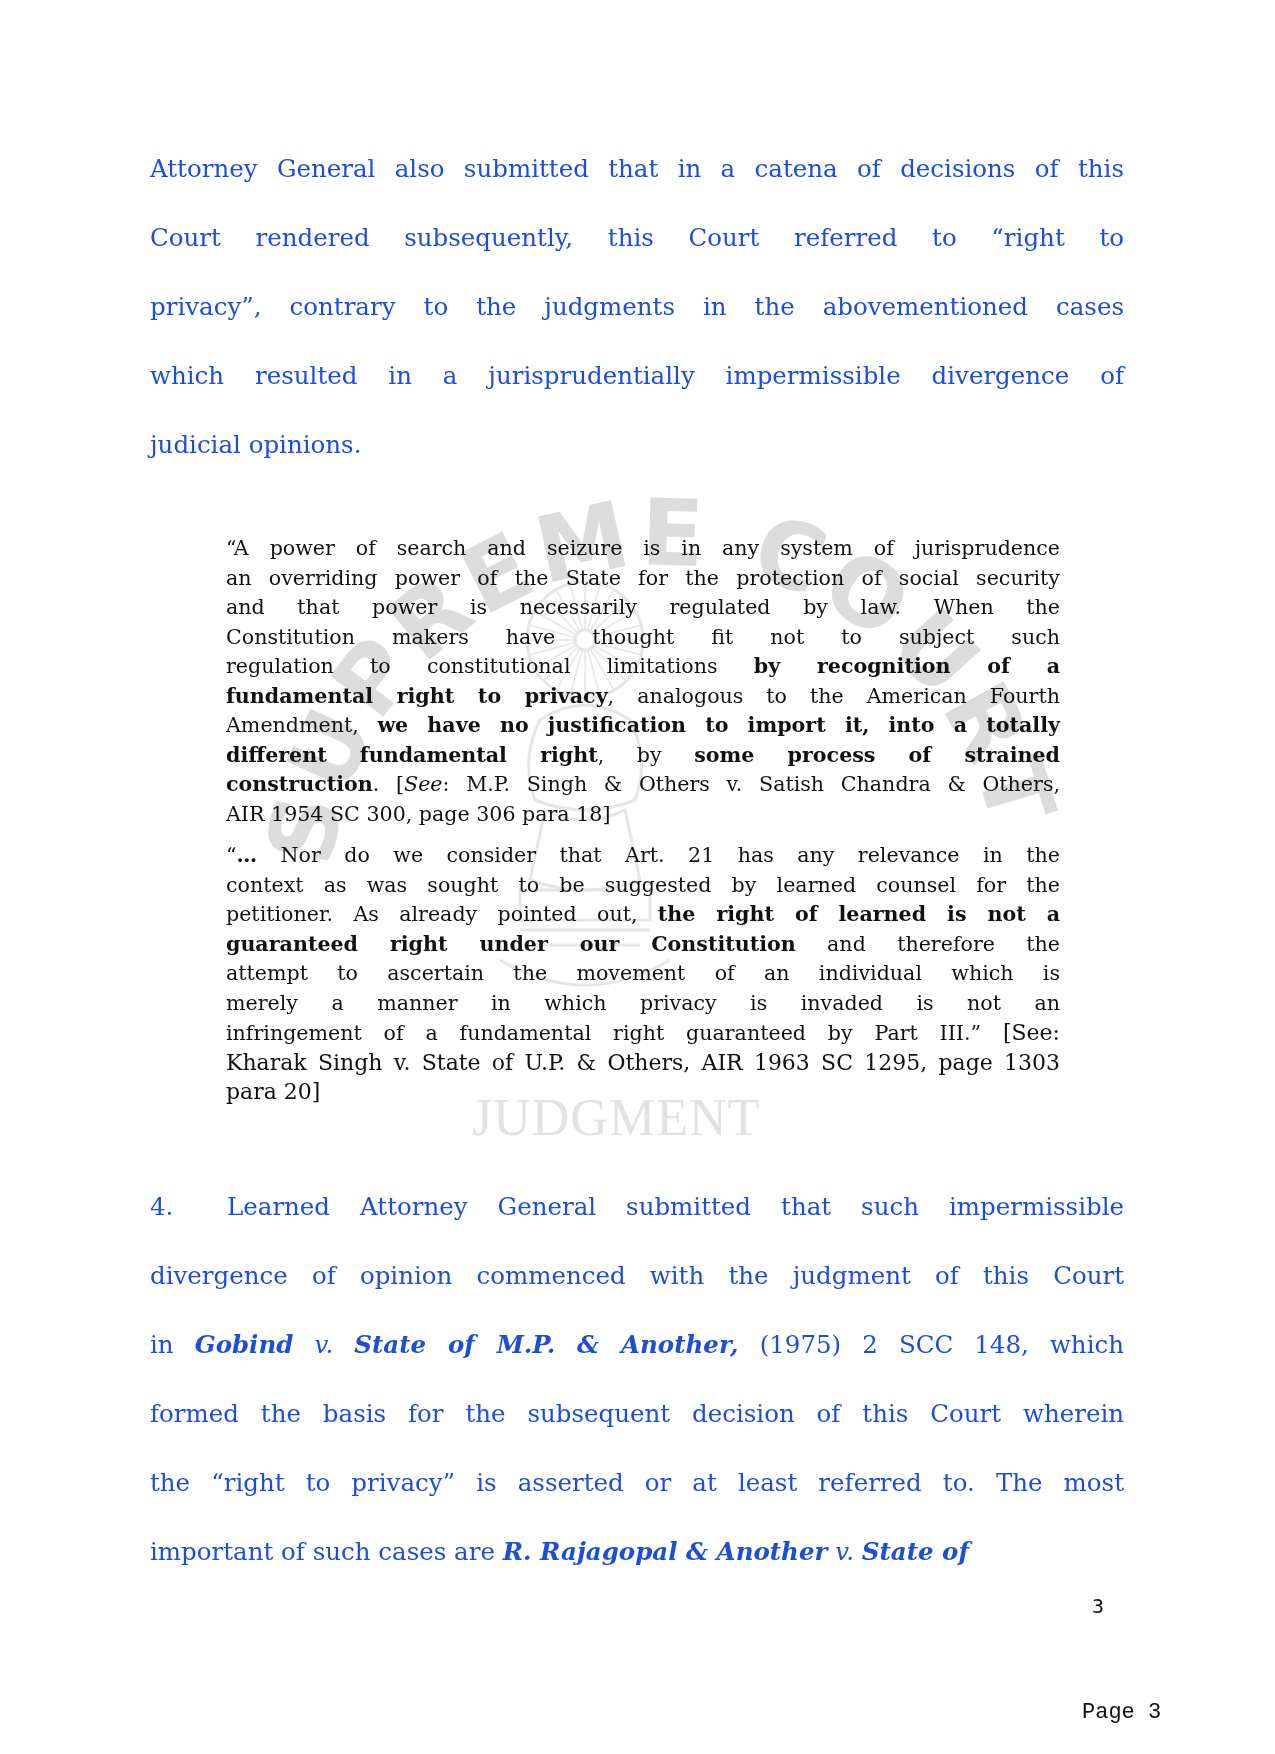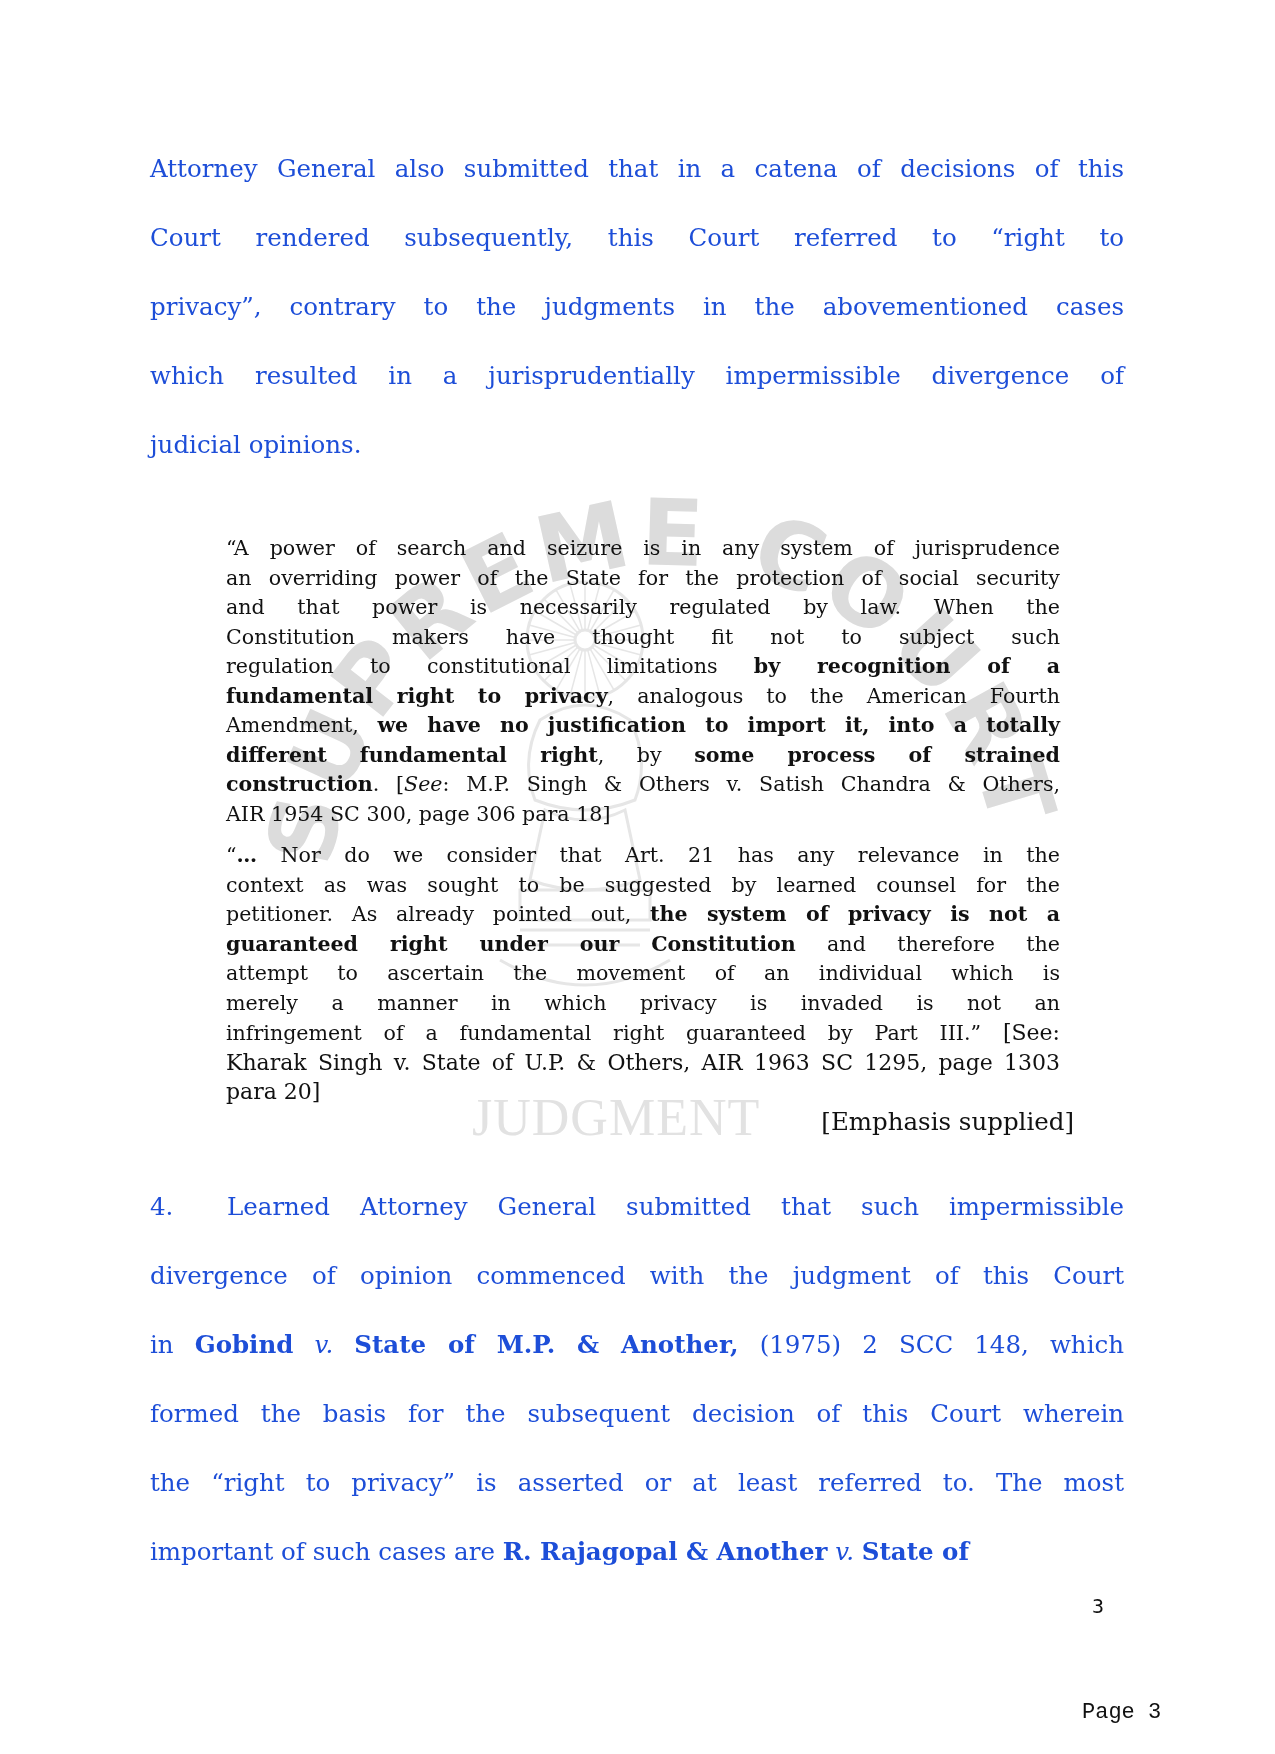"the system of privacy is" b { text: system of privacy -> right of learned }
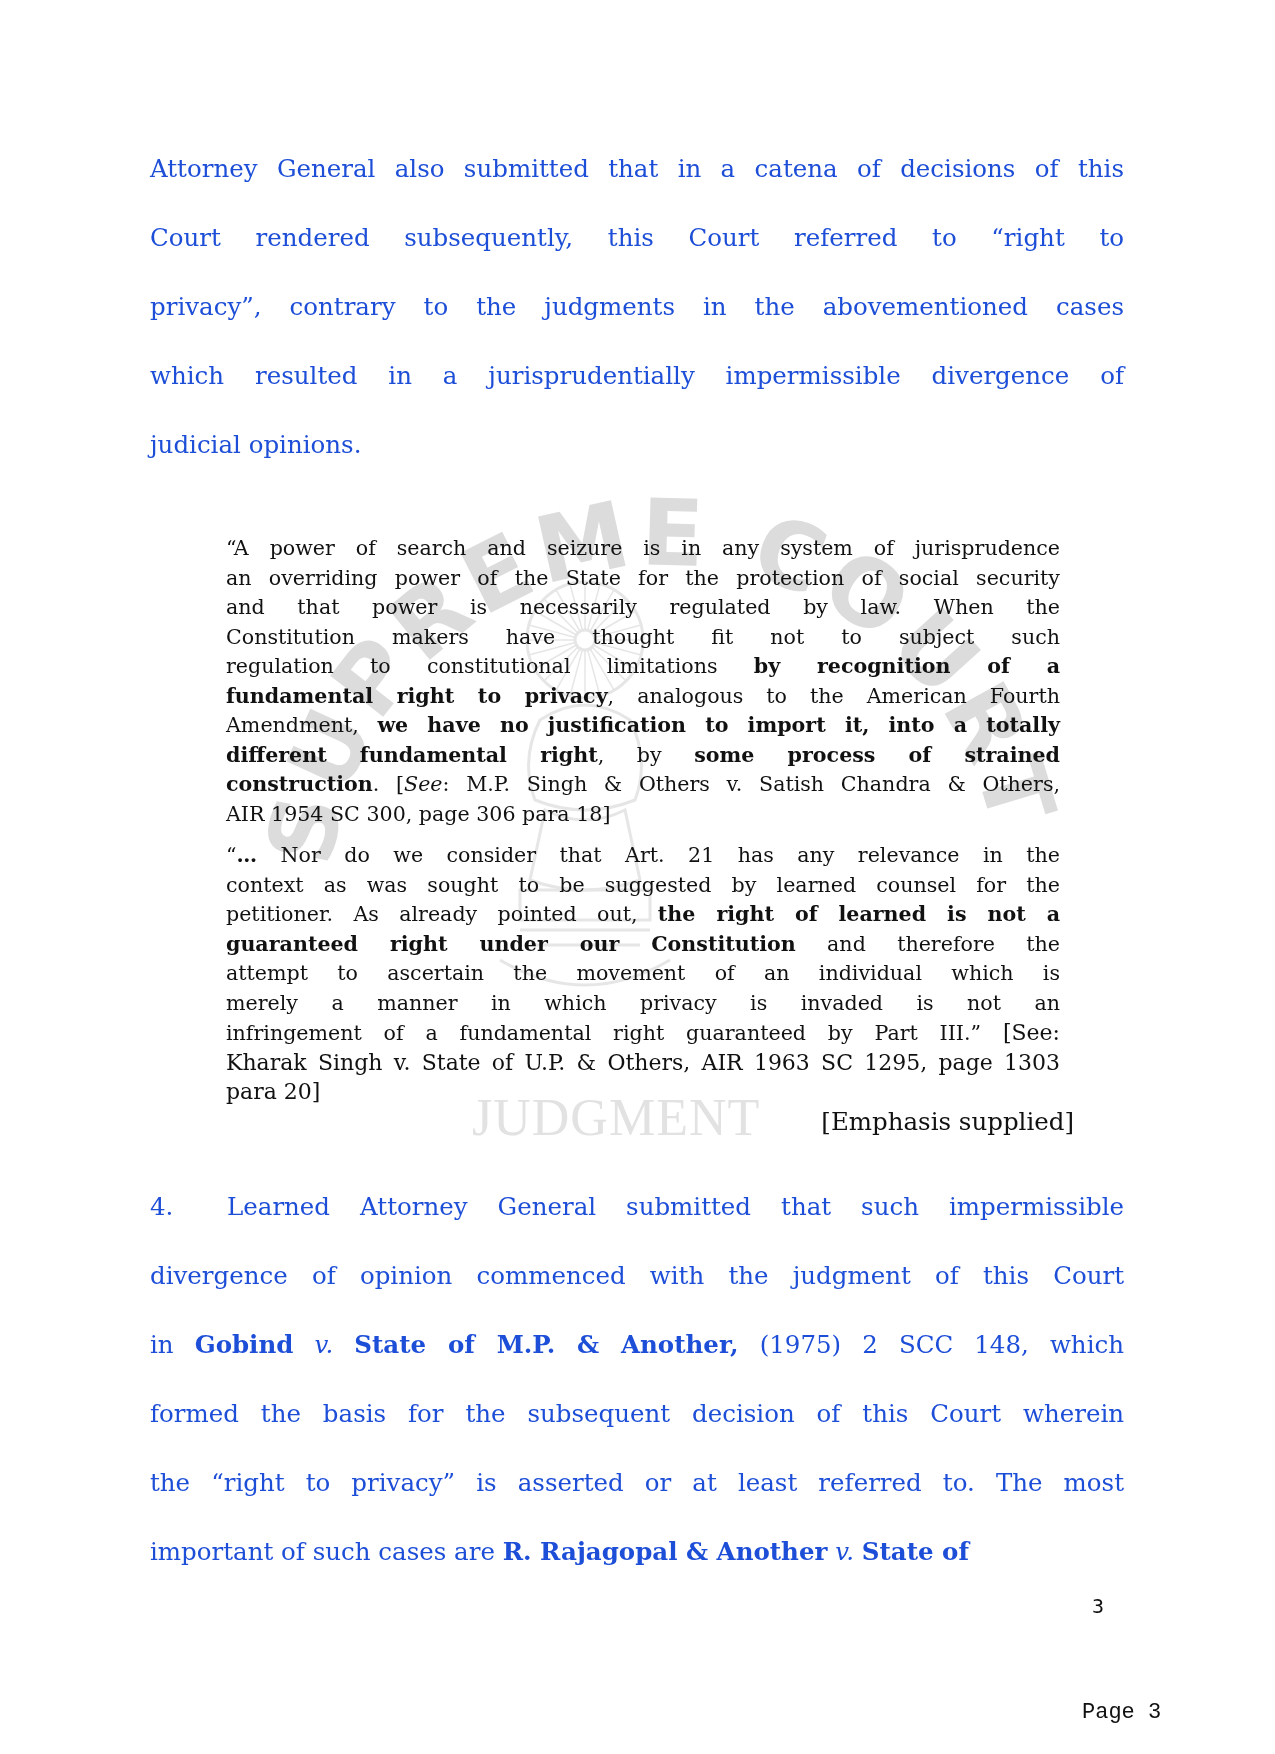"[Emphasis supplied]" div.emph { html: <div>[Emphasis supplied]</div> -> none }
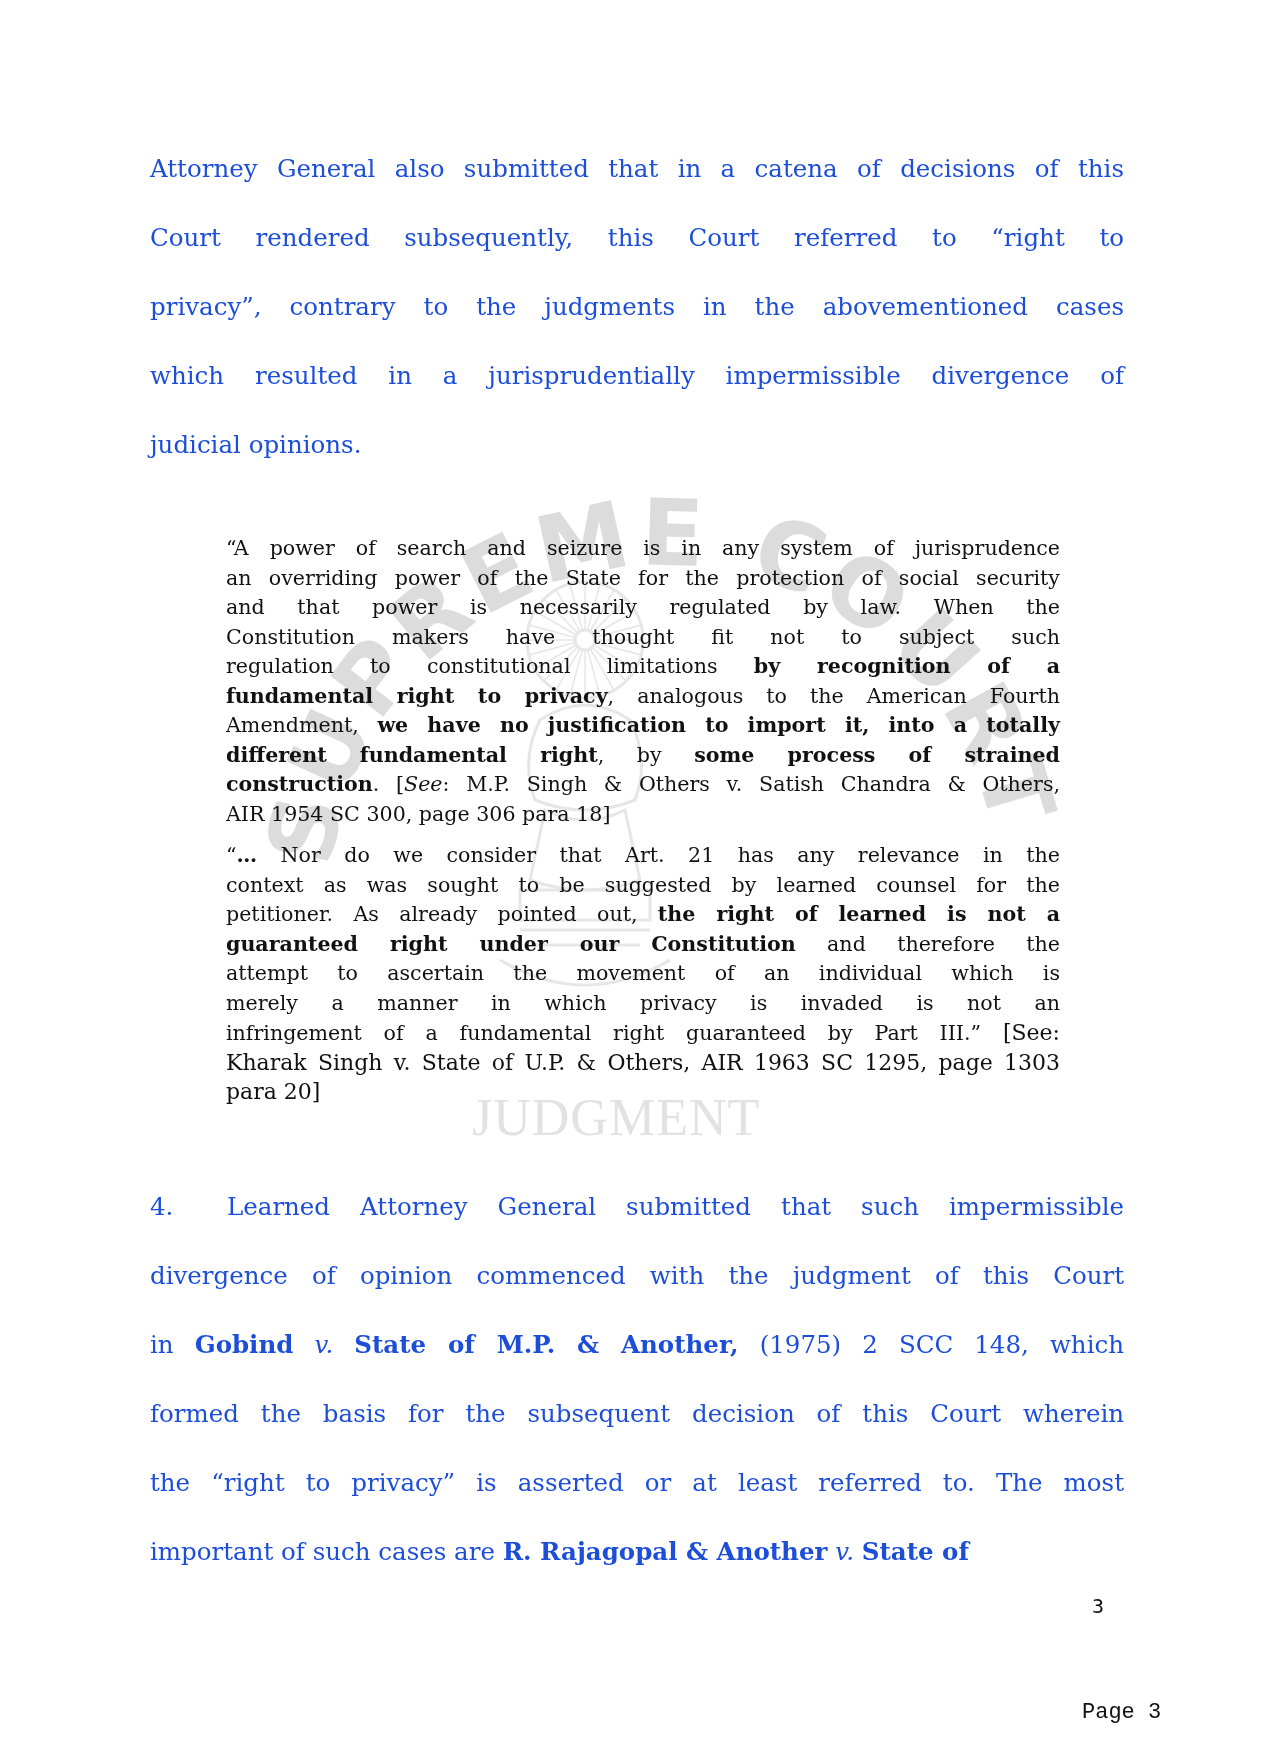"Gobind" .bi { font-style: none -> italic }
